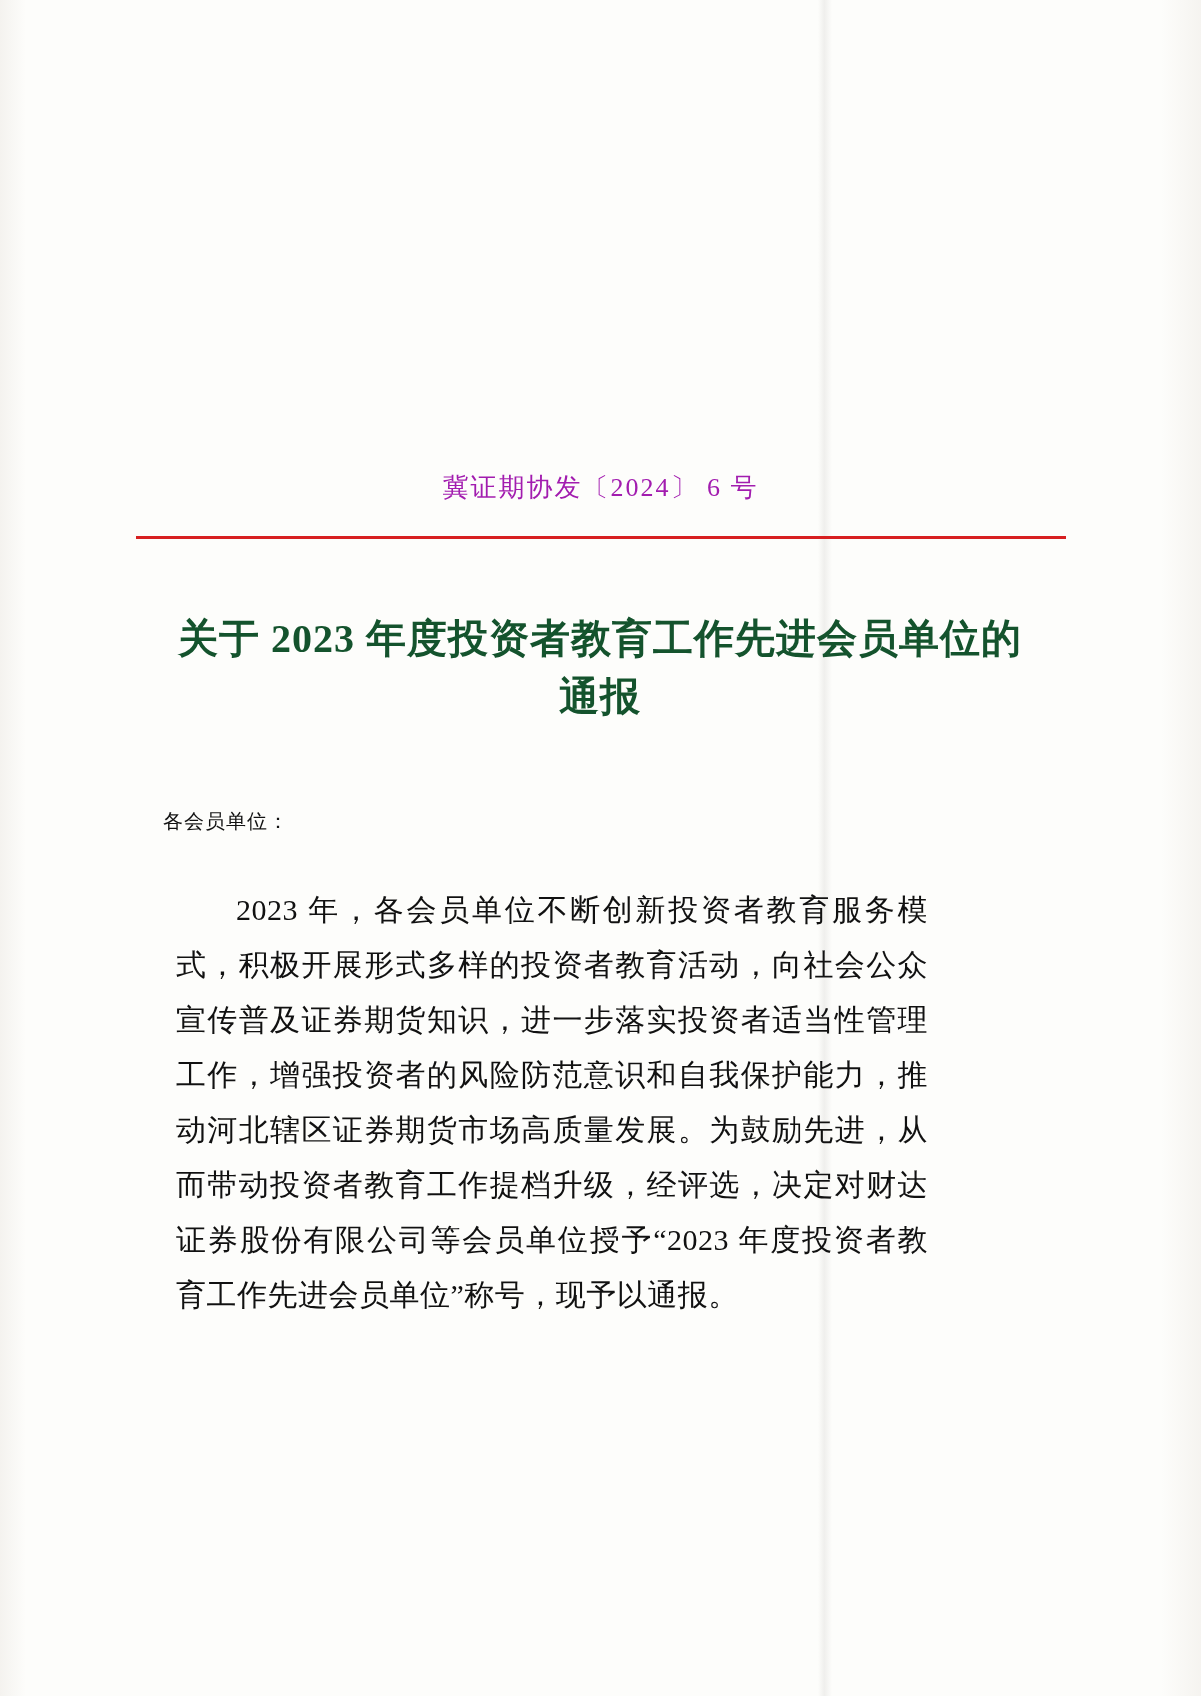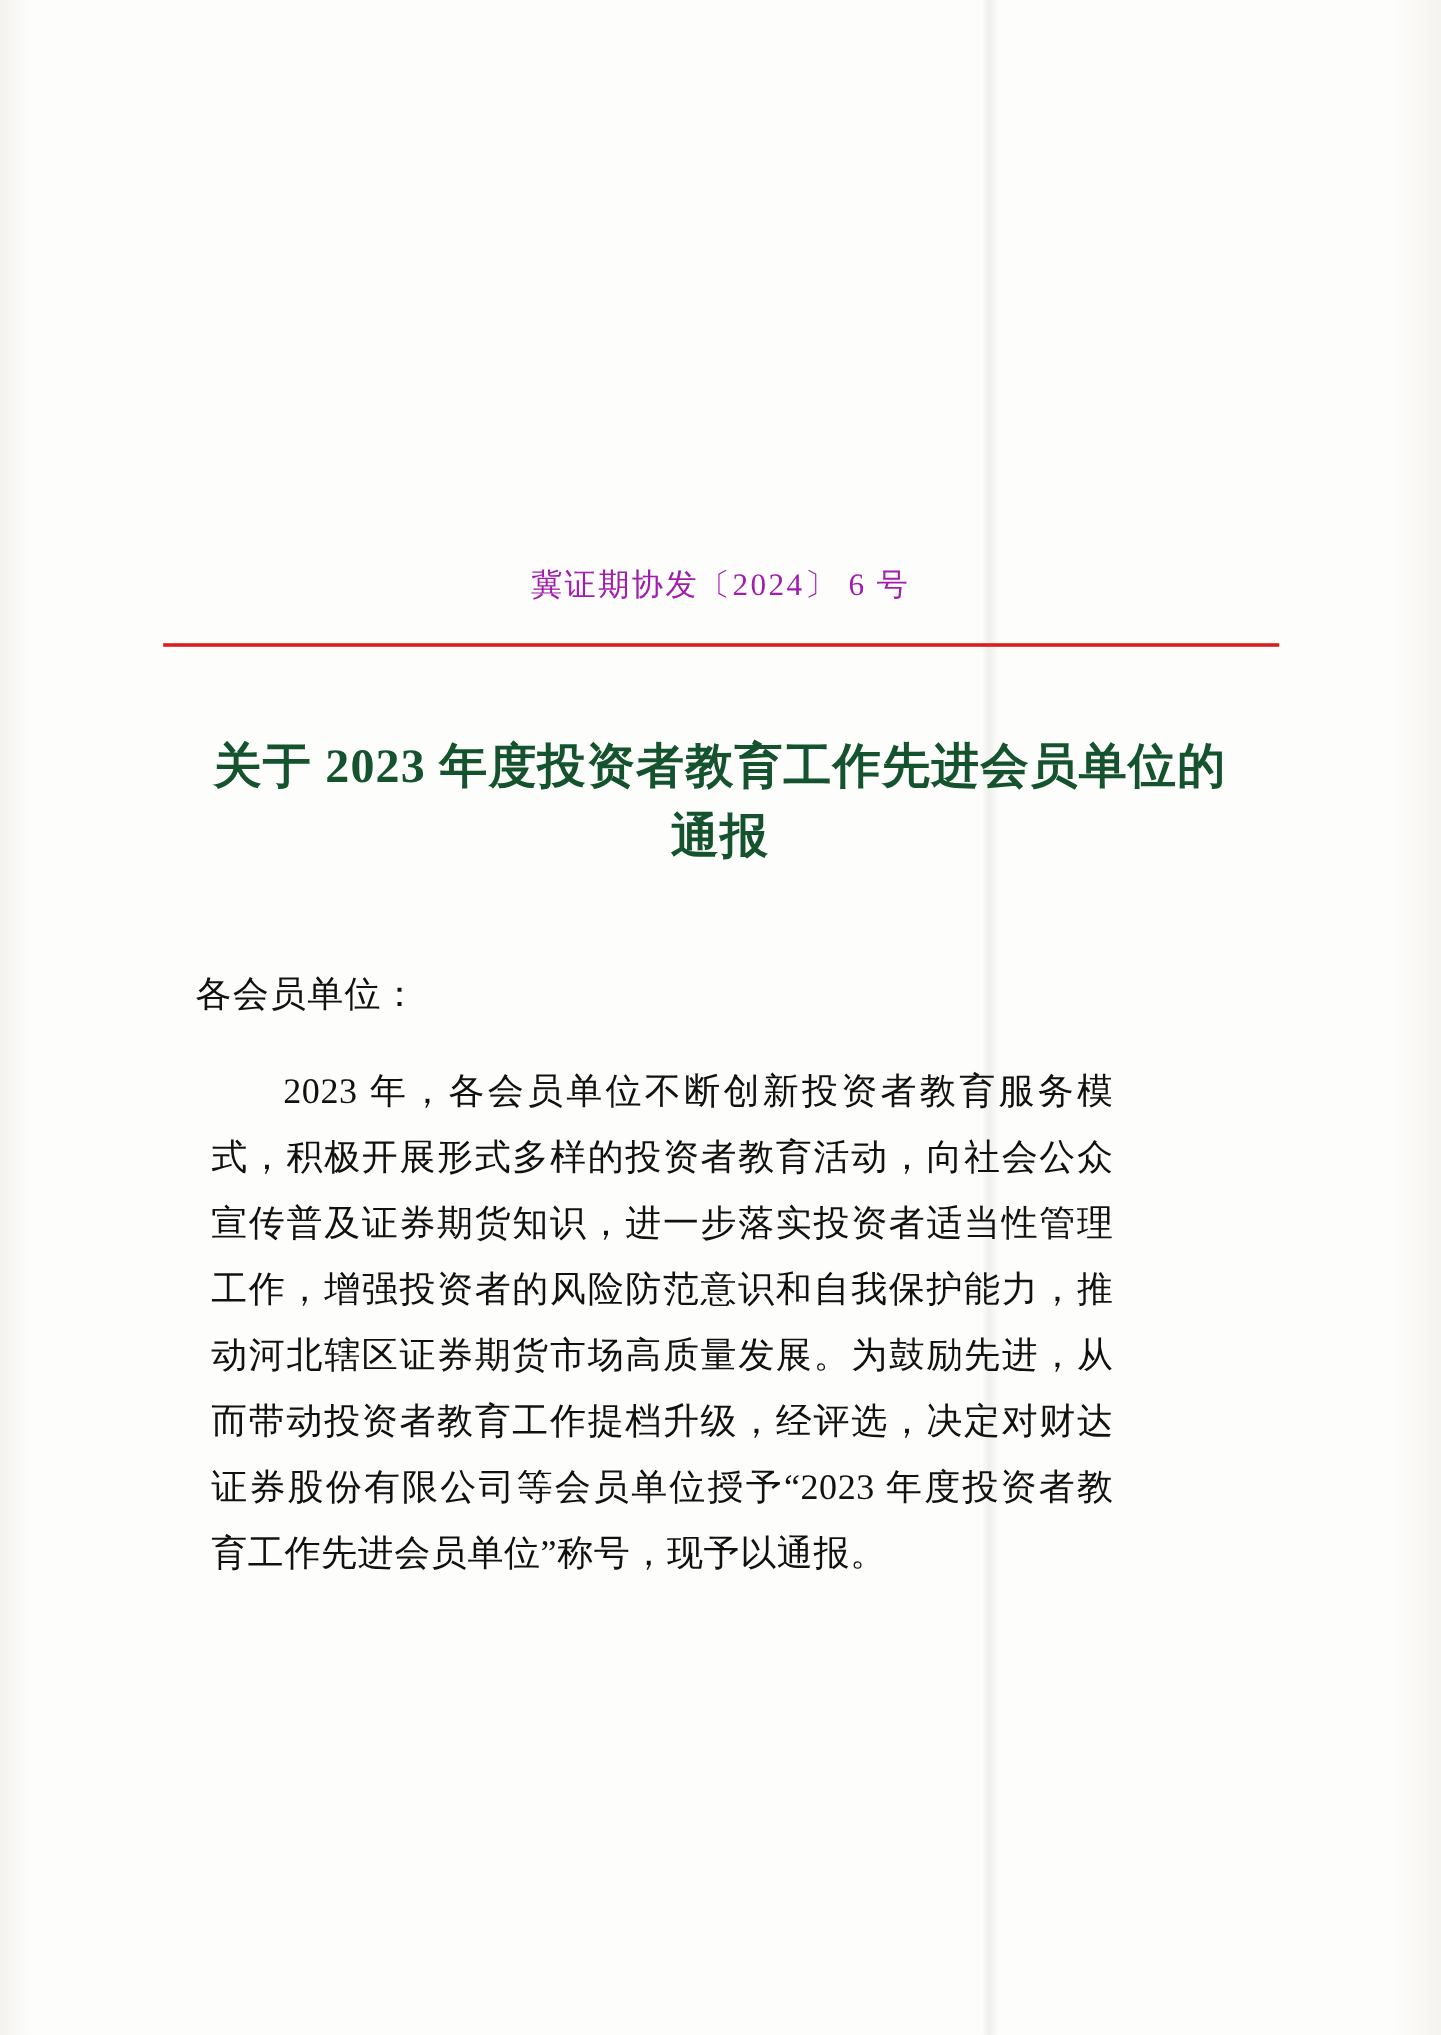"各会员单位：" .salutation { font-size: 30px -> 20px }
